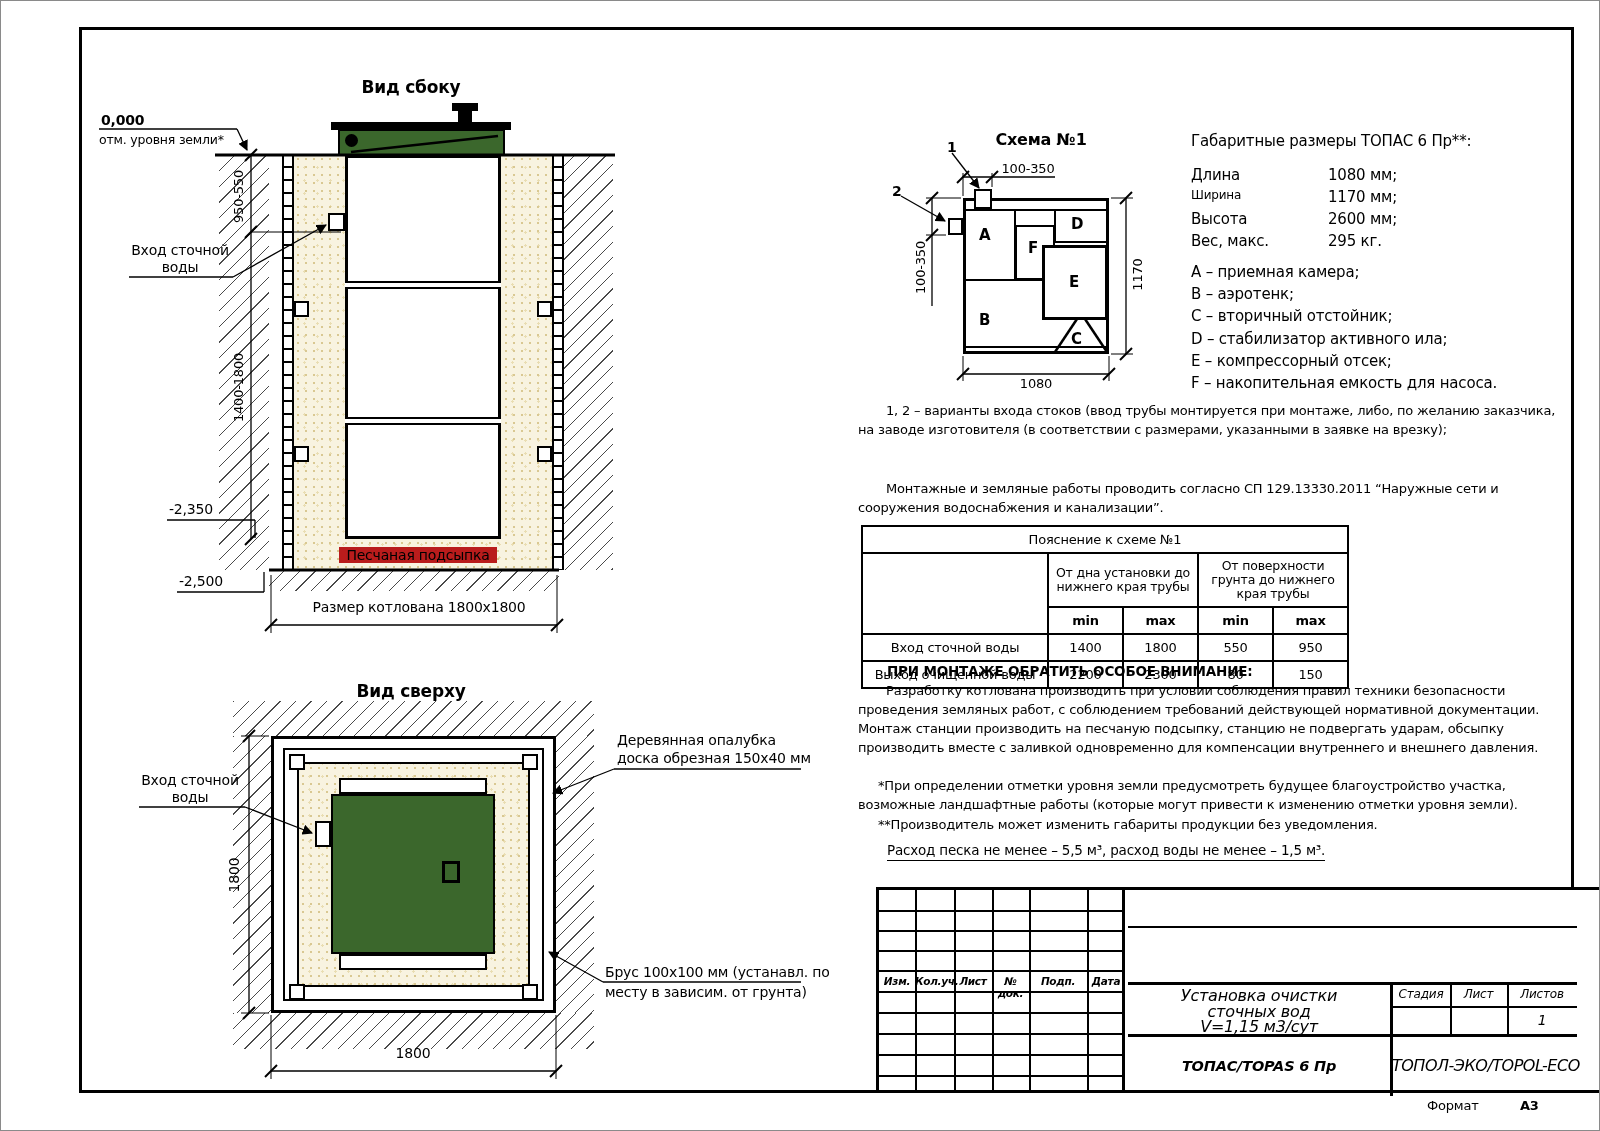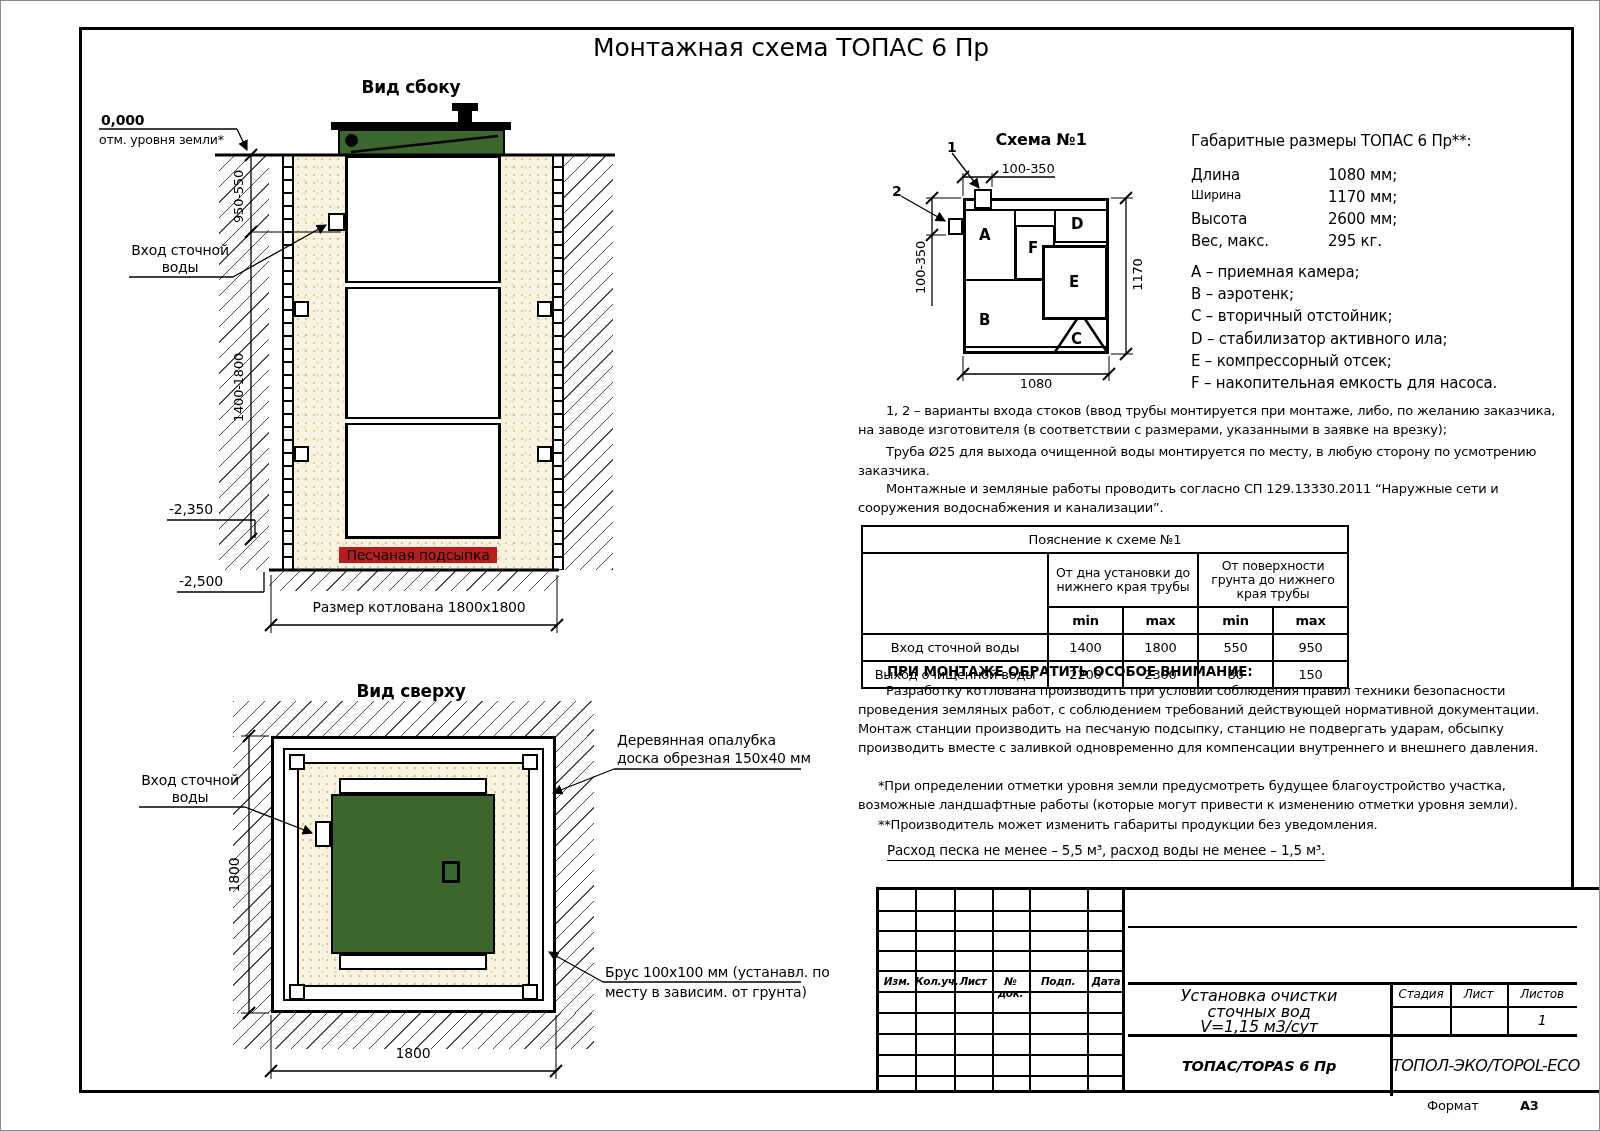"Монтажная схема ТОПАС 6 Пр" div.t { html: <div>Монтажная схема ТОПАС 6 Пр</div> -> none }
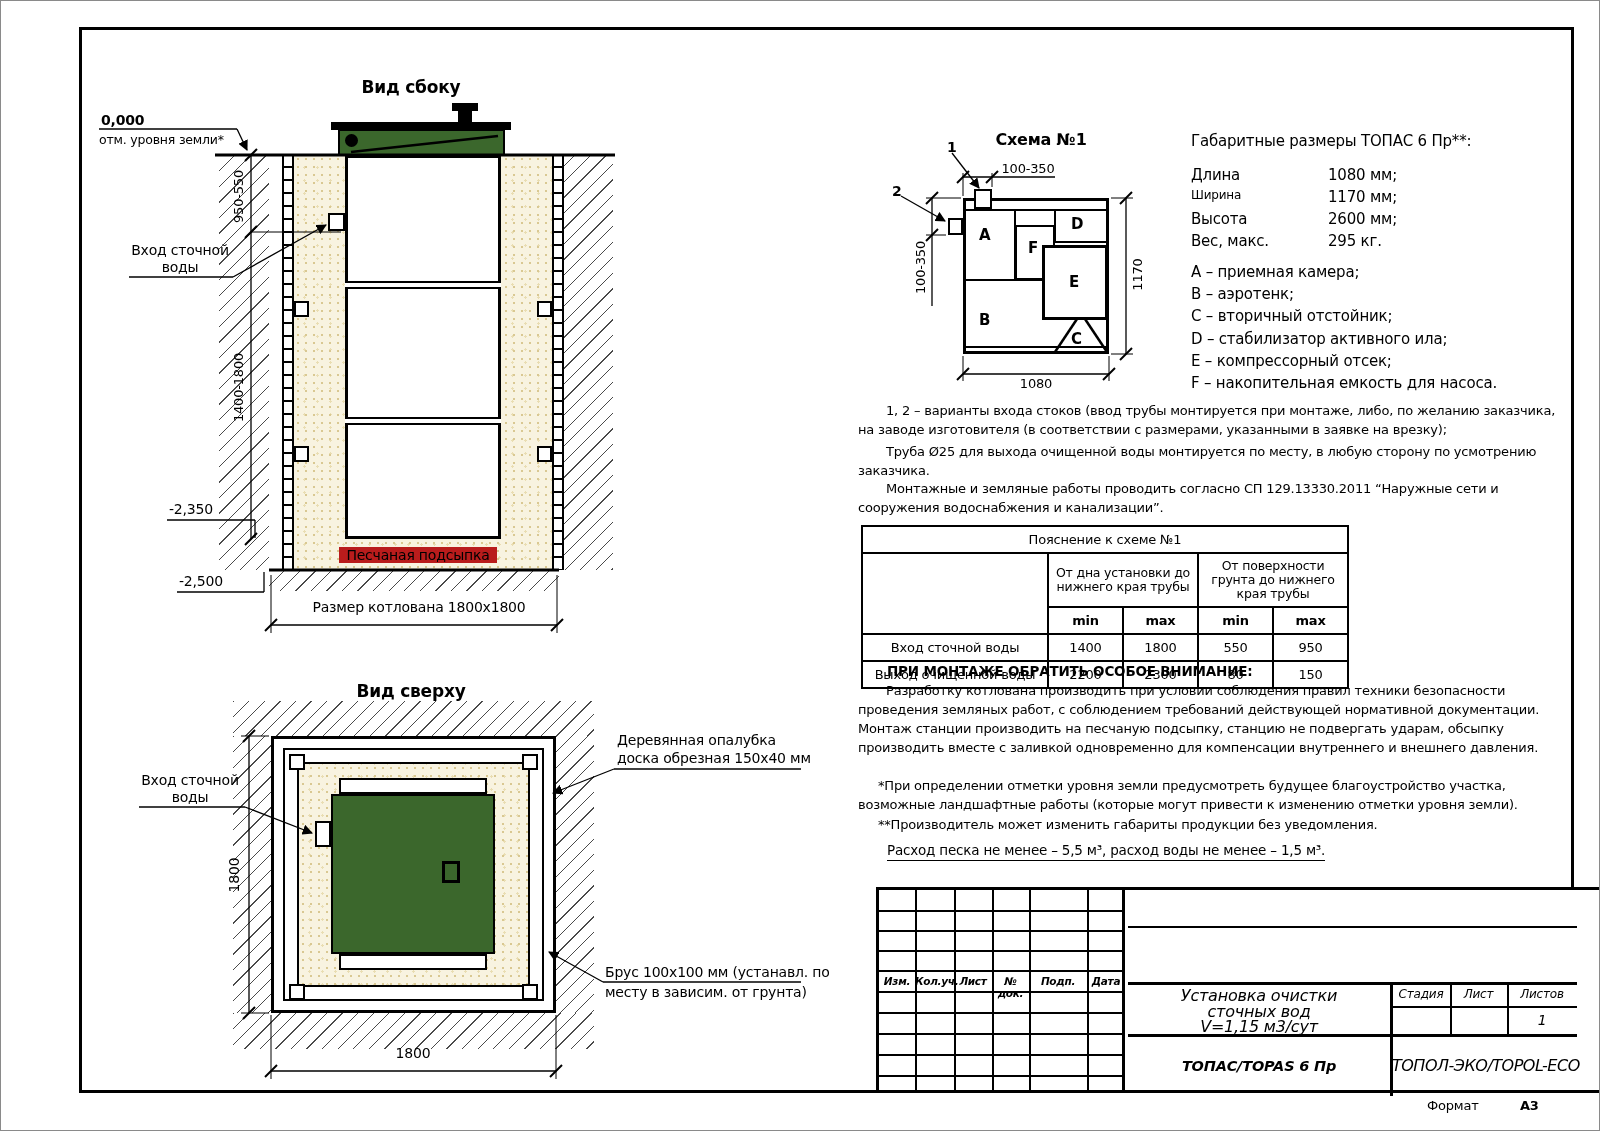"Труба Ø25 для выхода очищенной" p.par { html: <p>Труба Ø25 для выхода очищенной воды монтируется по месту, в любую сторону по усмотрению заказчика.</p> -> none }
